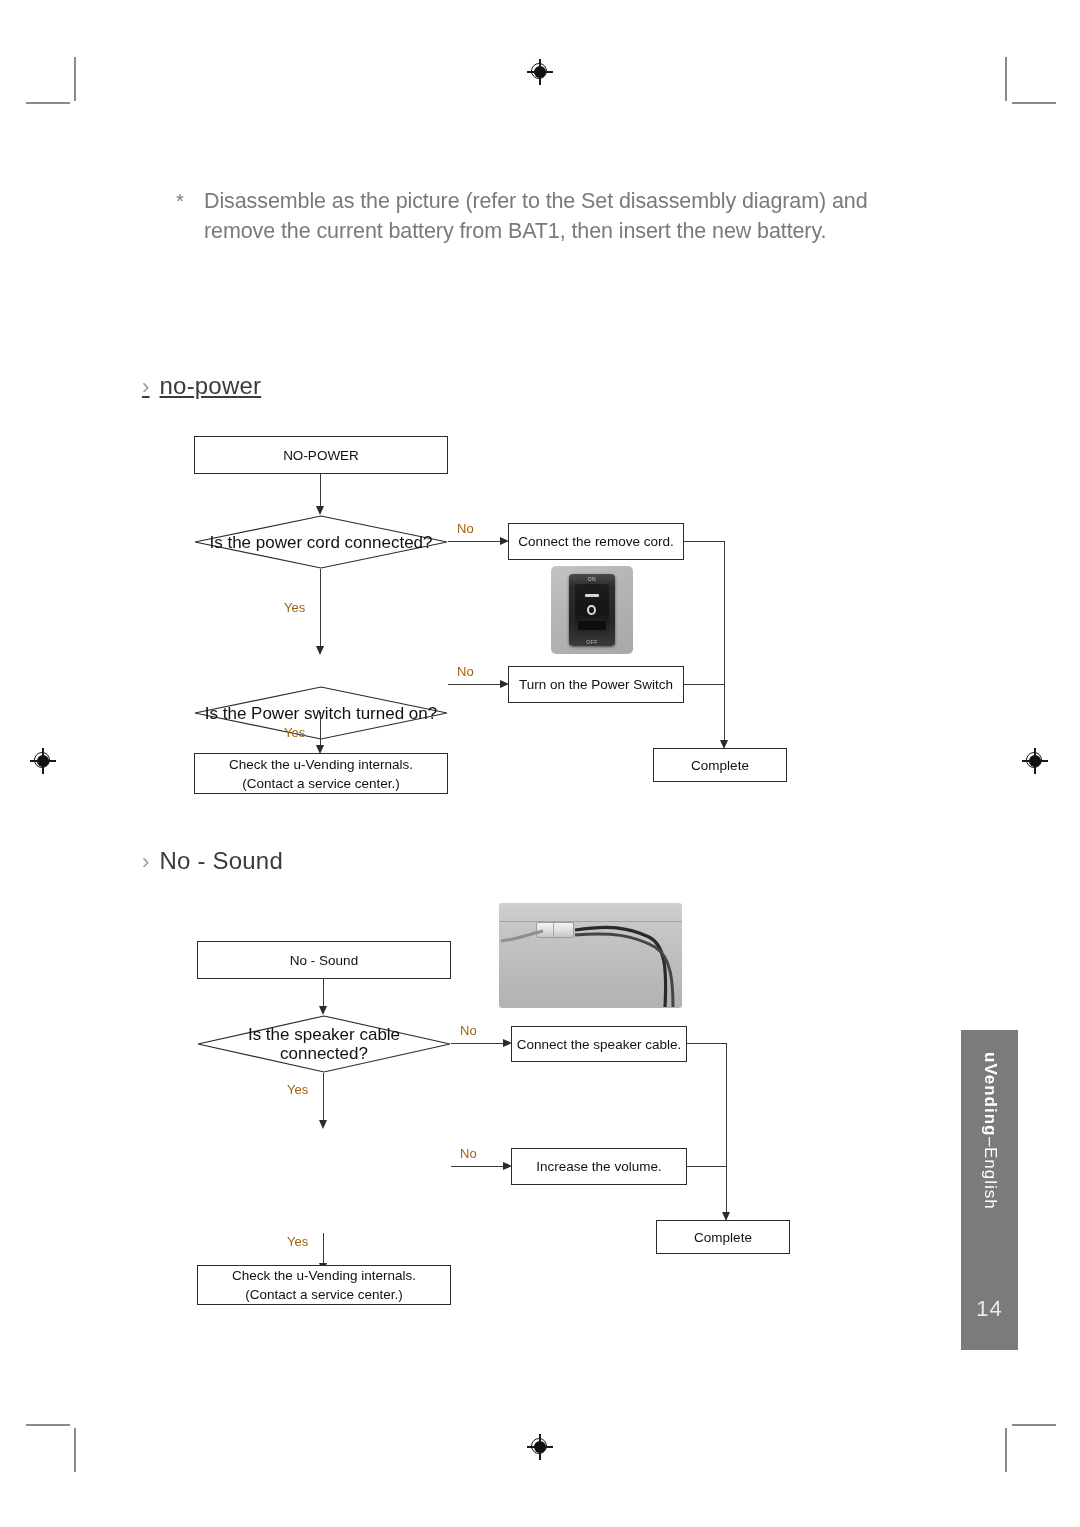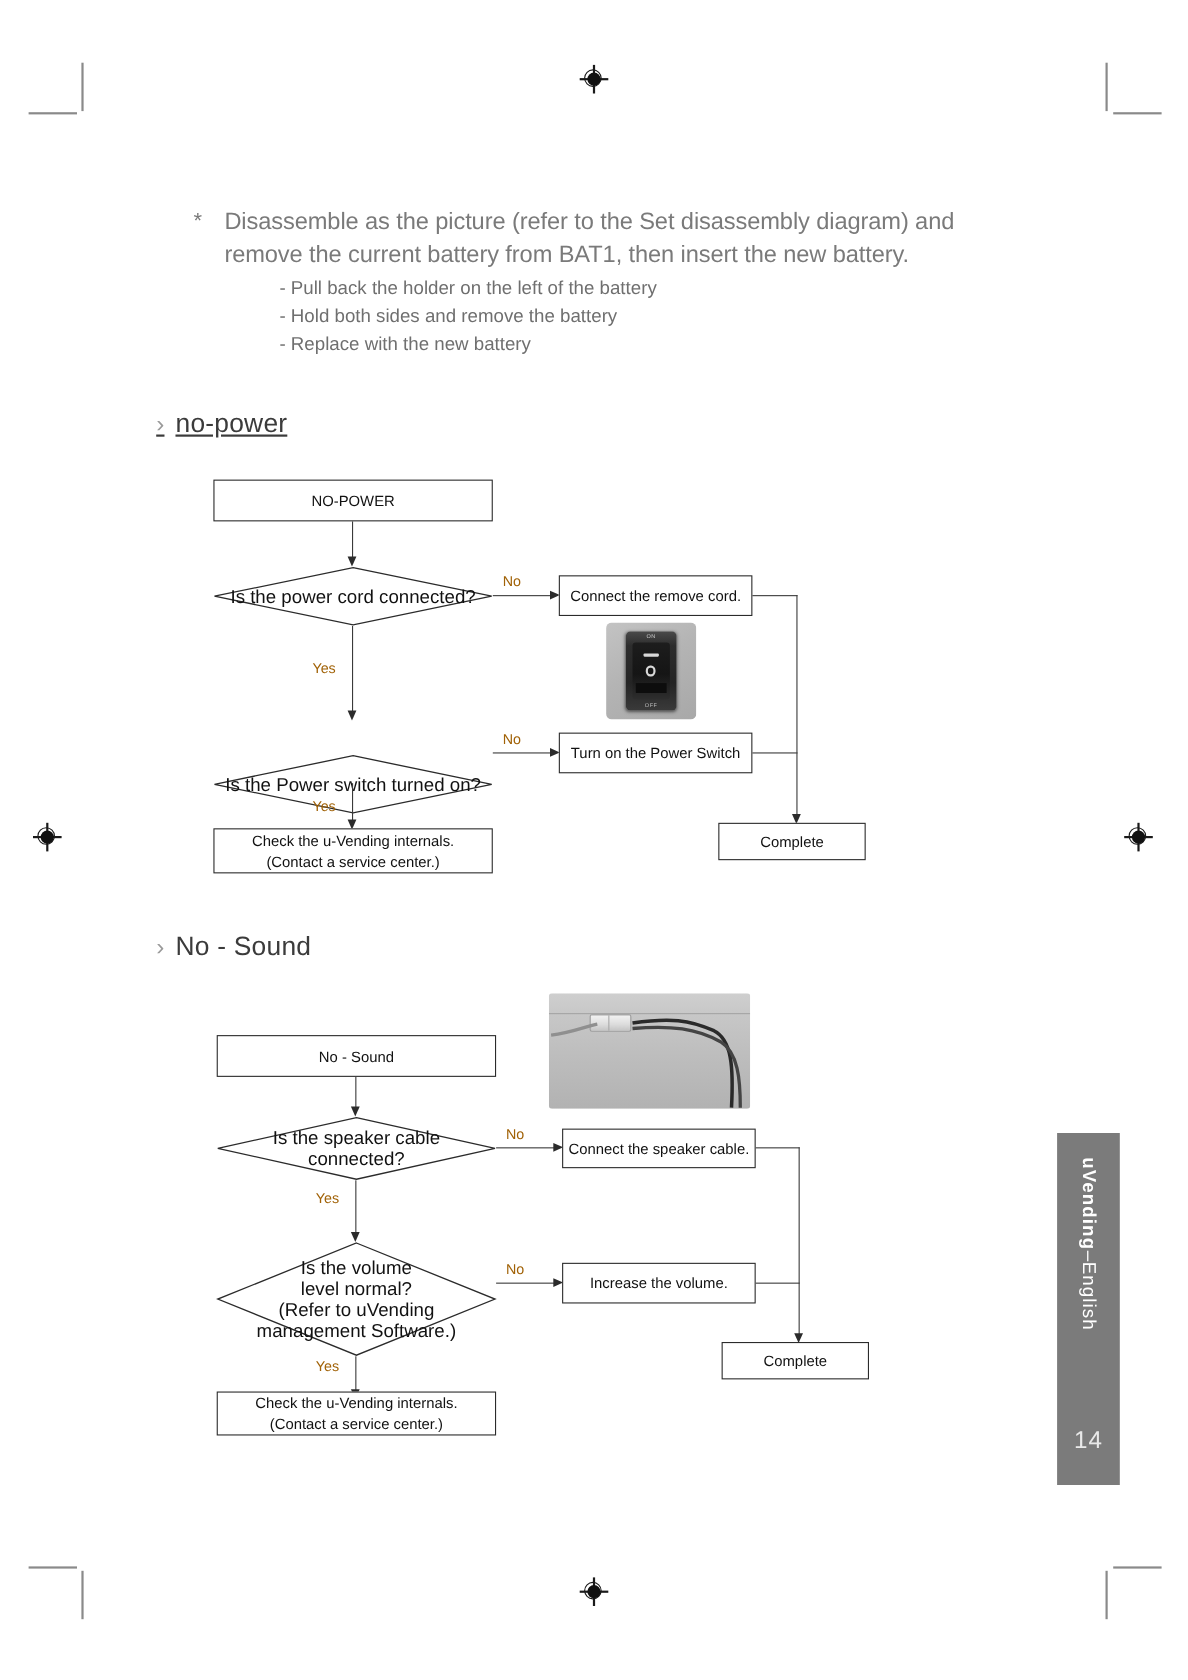"- Pull back the holder" div.intro-subs { html: <div> <div>- Pull back the holder on the left of the battery</div> <div>- Hold both sides and remove the battery</div> <div>- Replace with the new battery</div> </div> -> none }
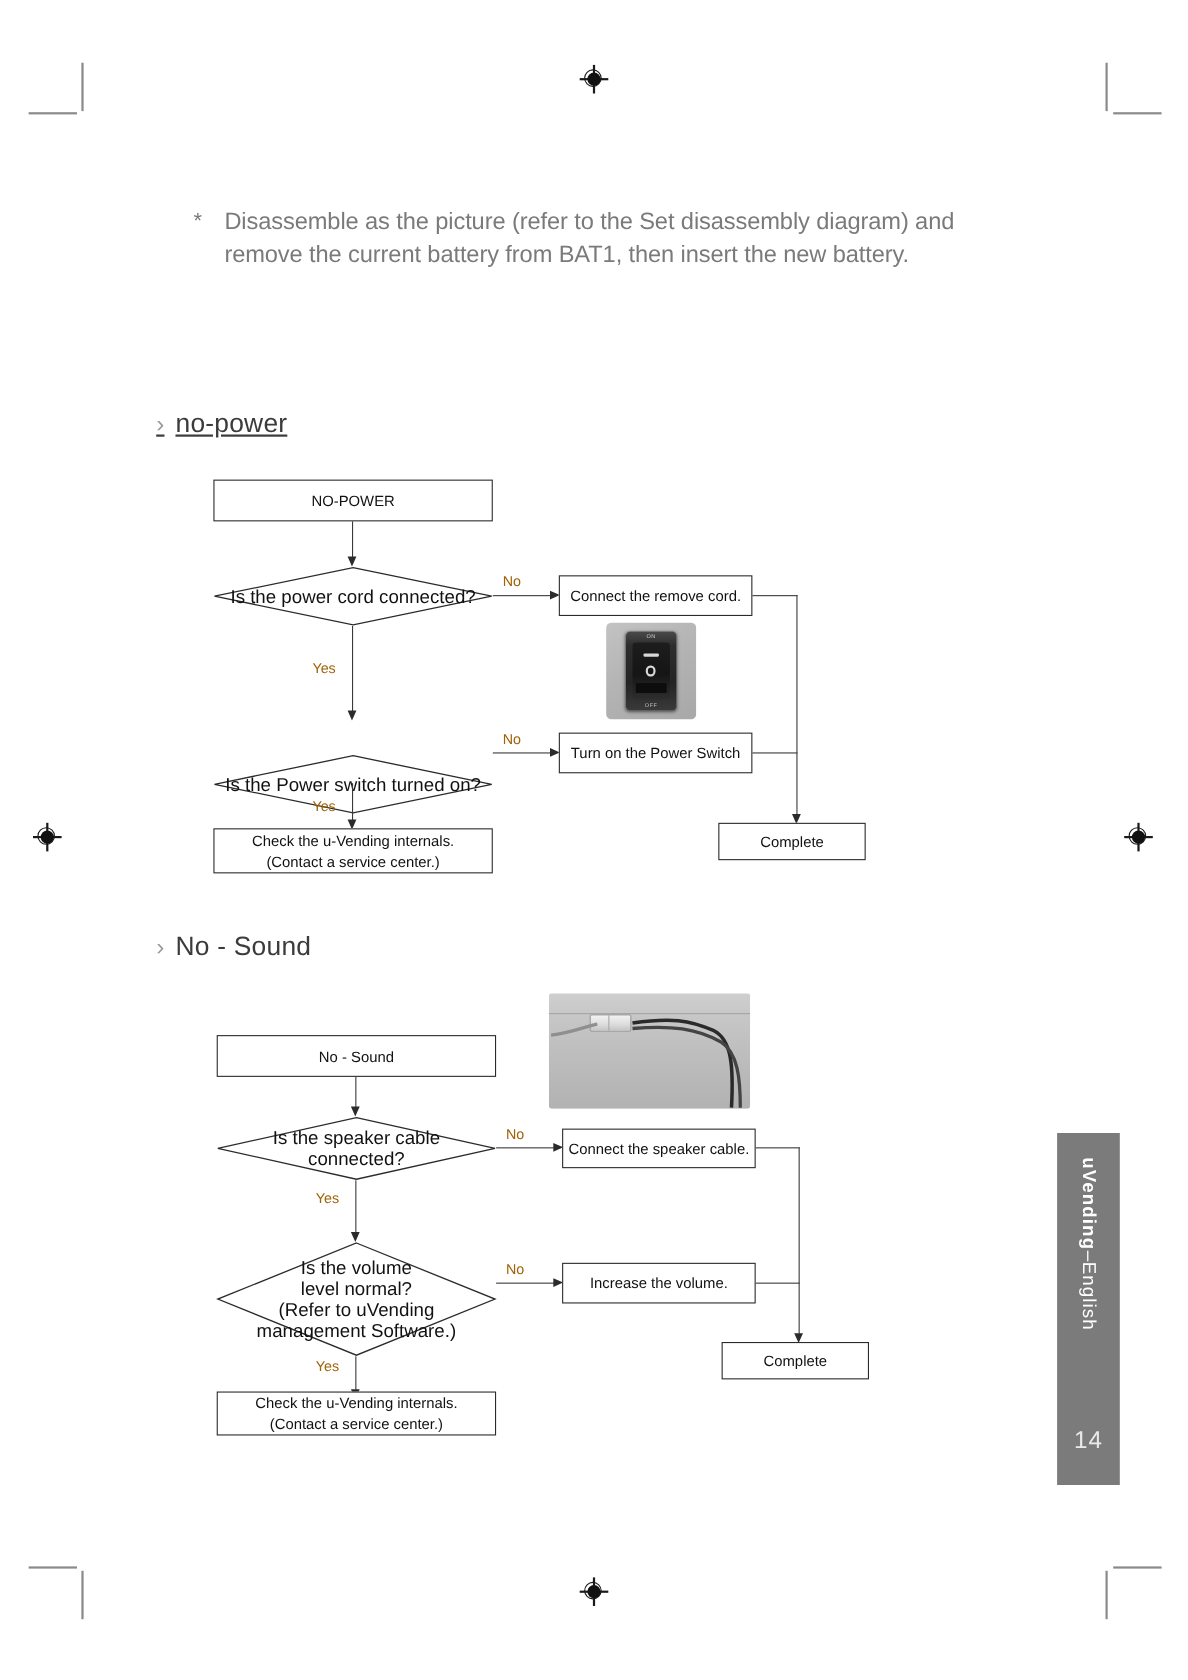"Is the volume" div.diamond-wrap { html: <div> <svg> <polygon></polygon> </svg> <div> <span>Is the volume</span> <span>level normal?</span> <span>(Refer to uVending</span> <span>management Software.)</span> </div> </div> -> none }
